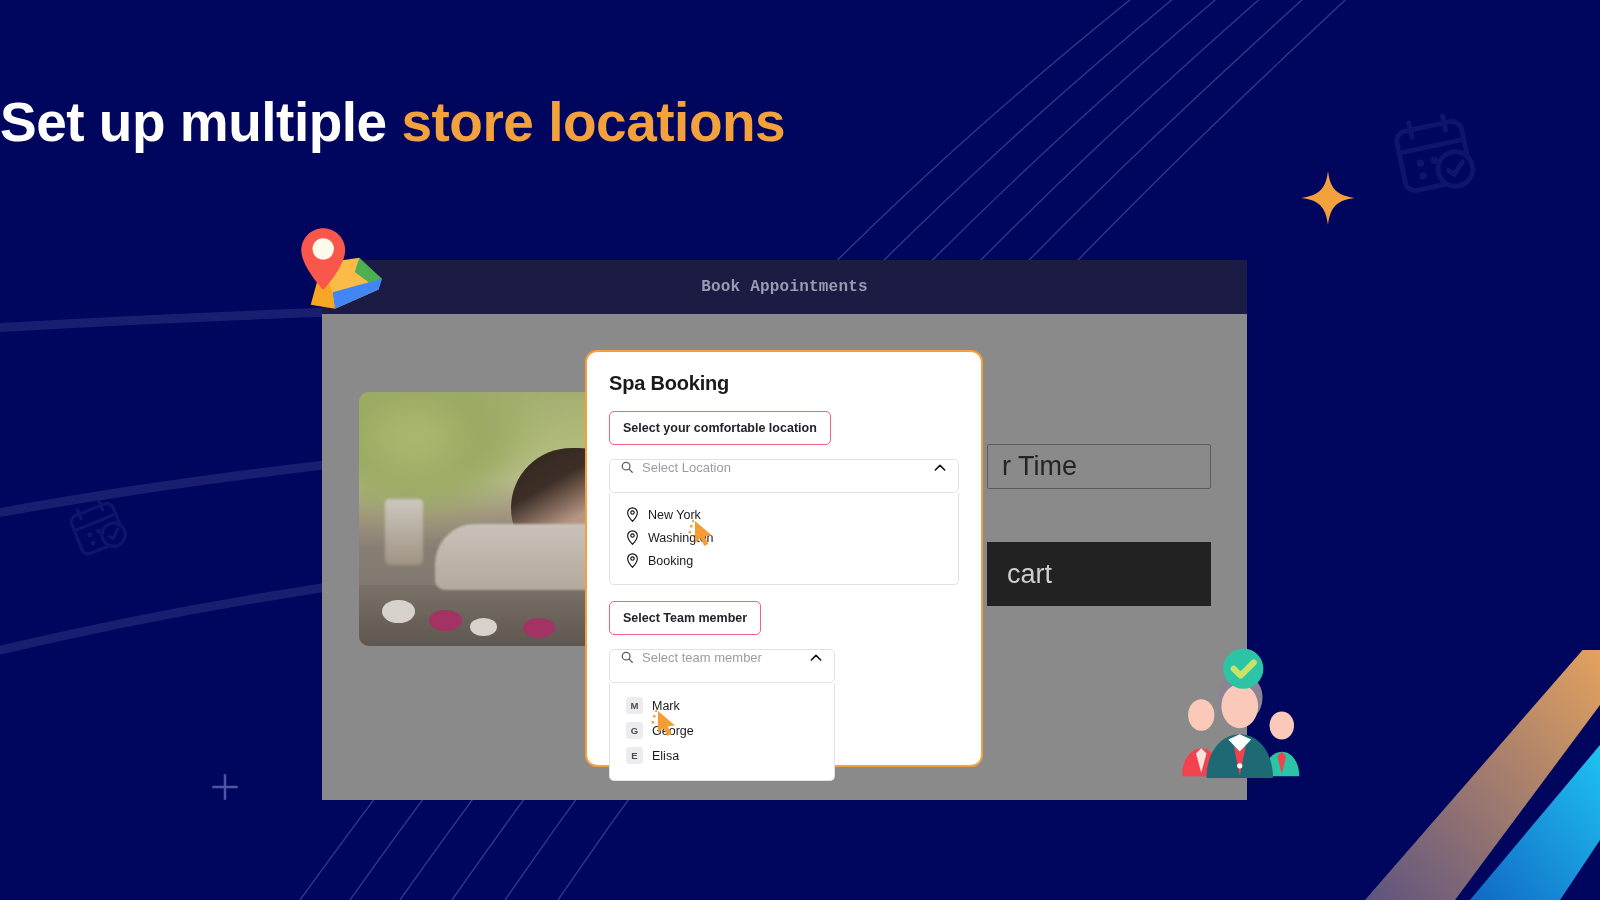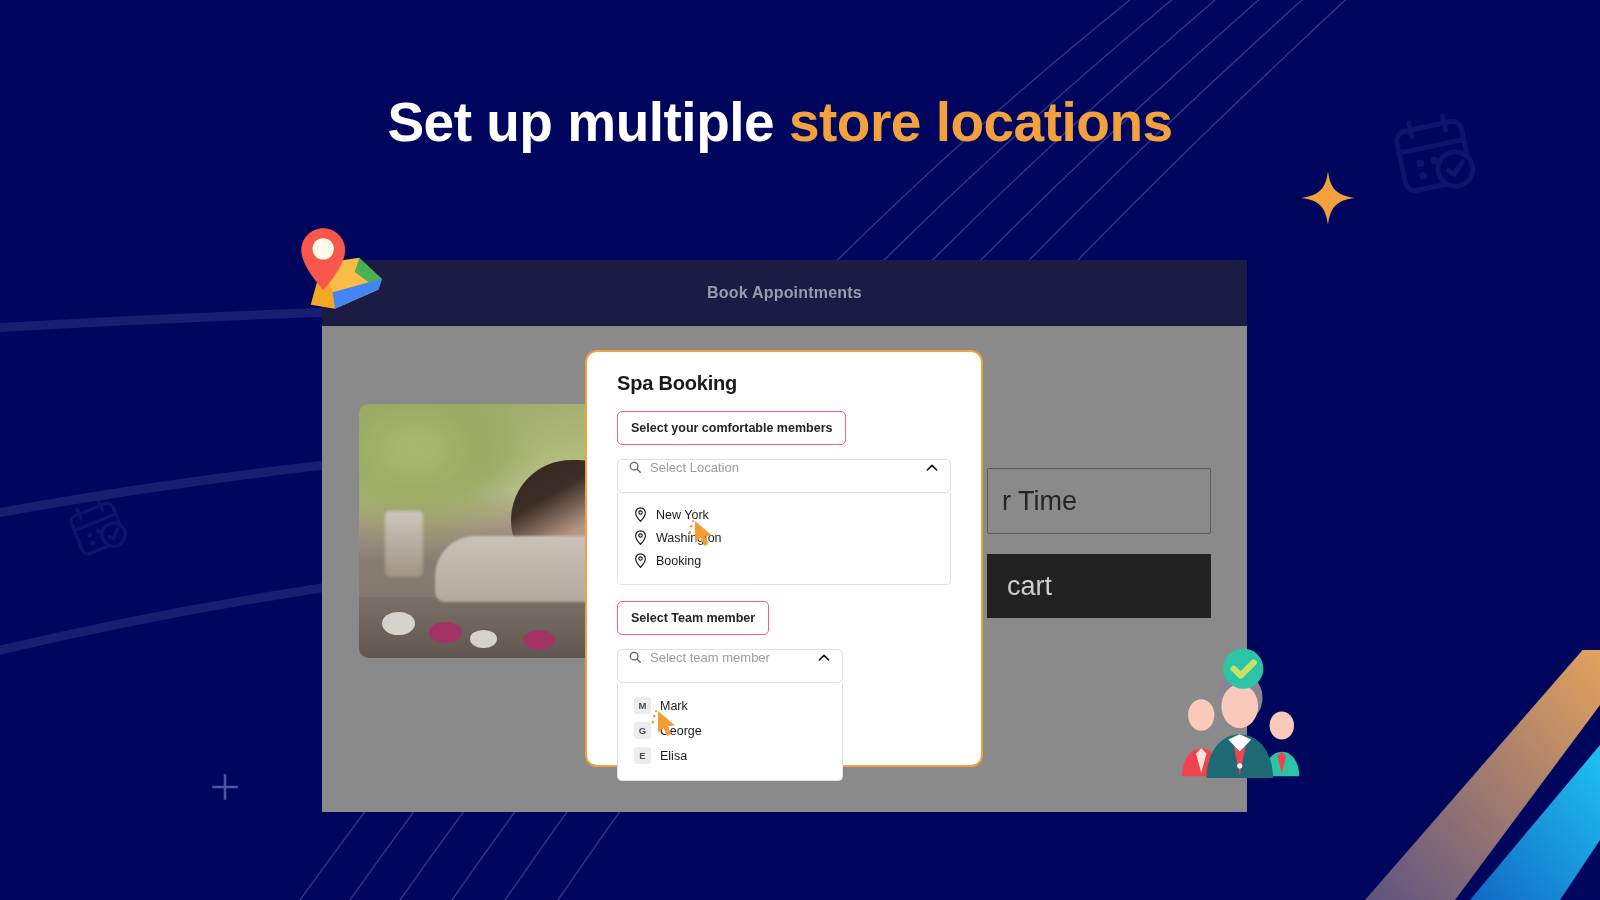"Set up multiple store locations" .headline { margin-left: 26px -> none; text-align: center -> left }
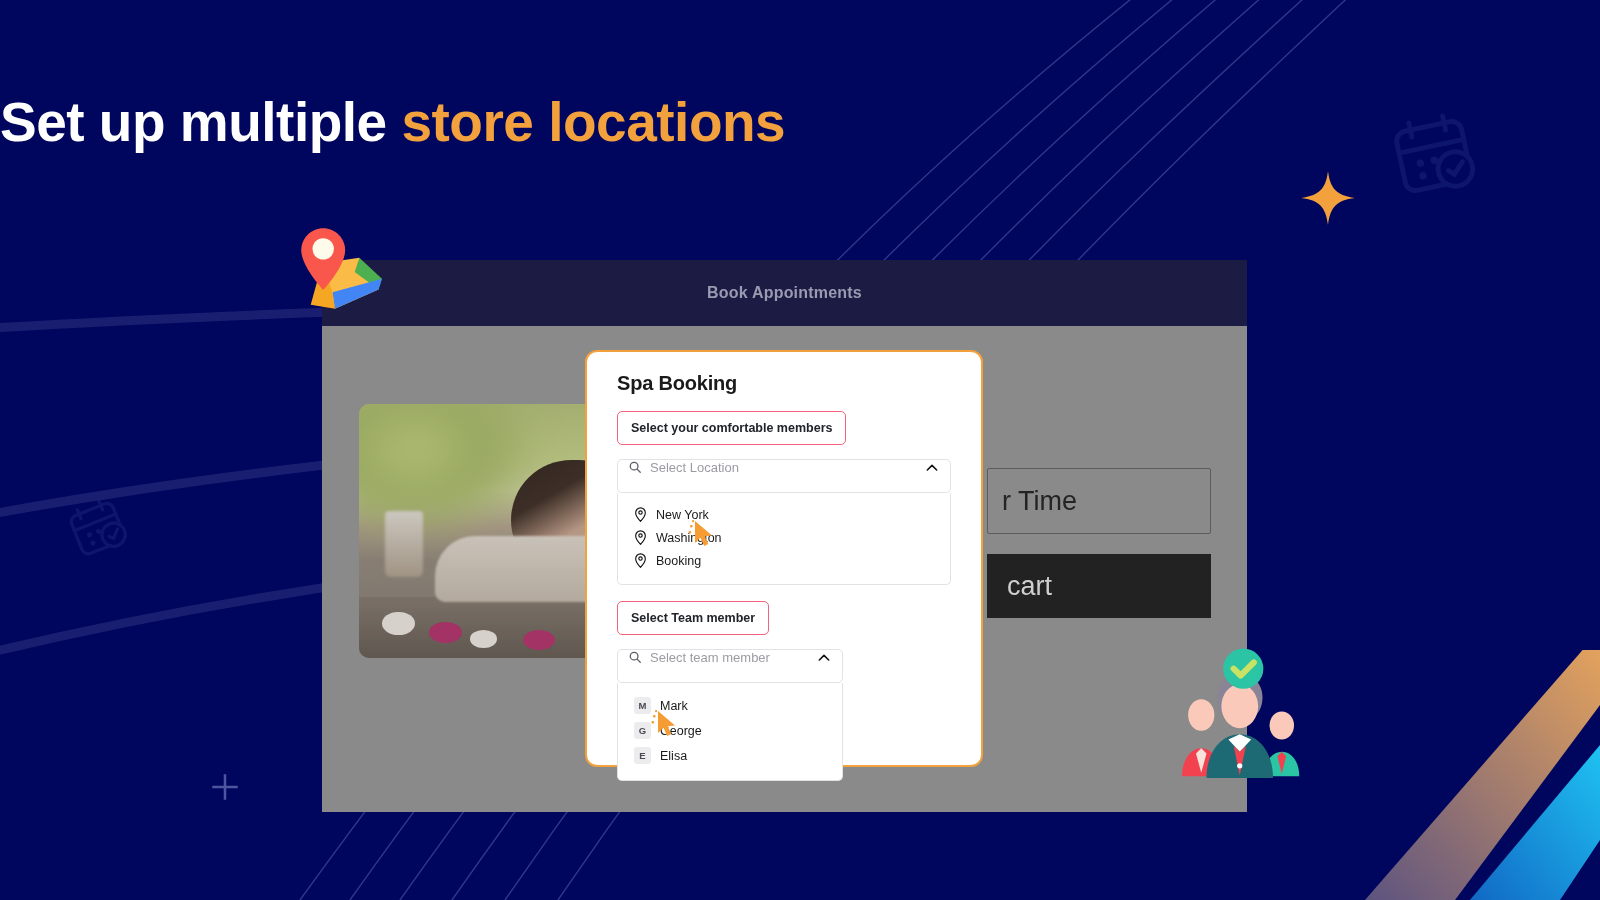"Book Appointments" .app-titlebar { font-family: none -> Liberation Mono, monospace; height: 66px -> 54px }
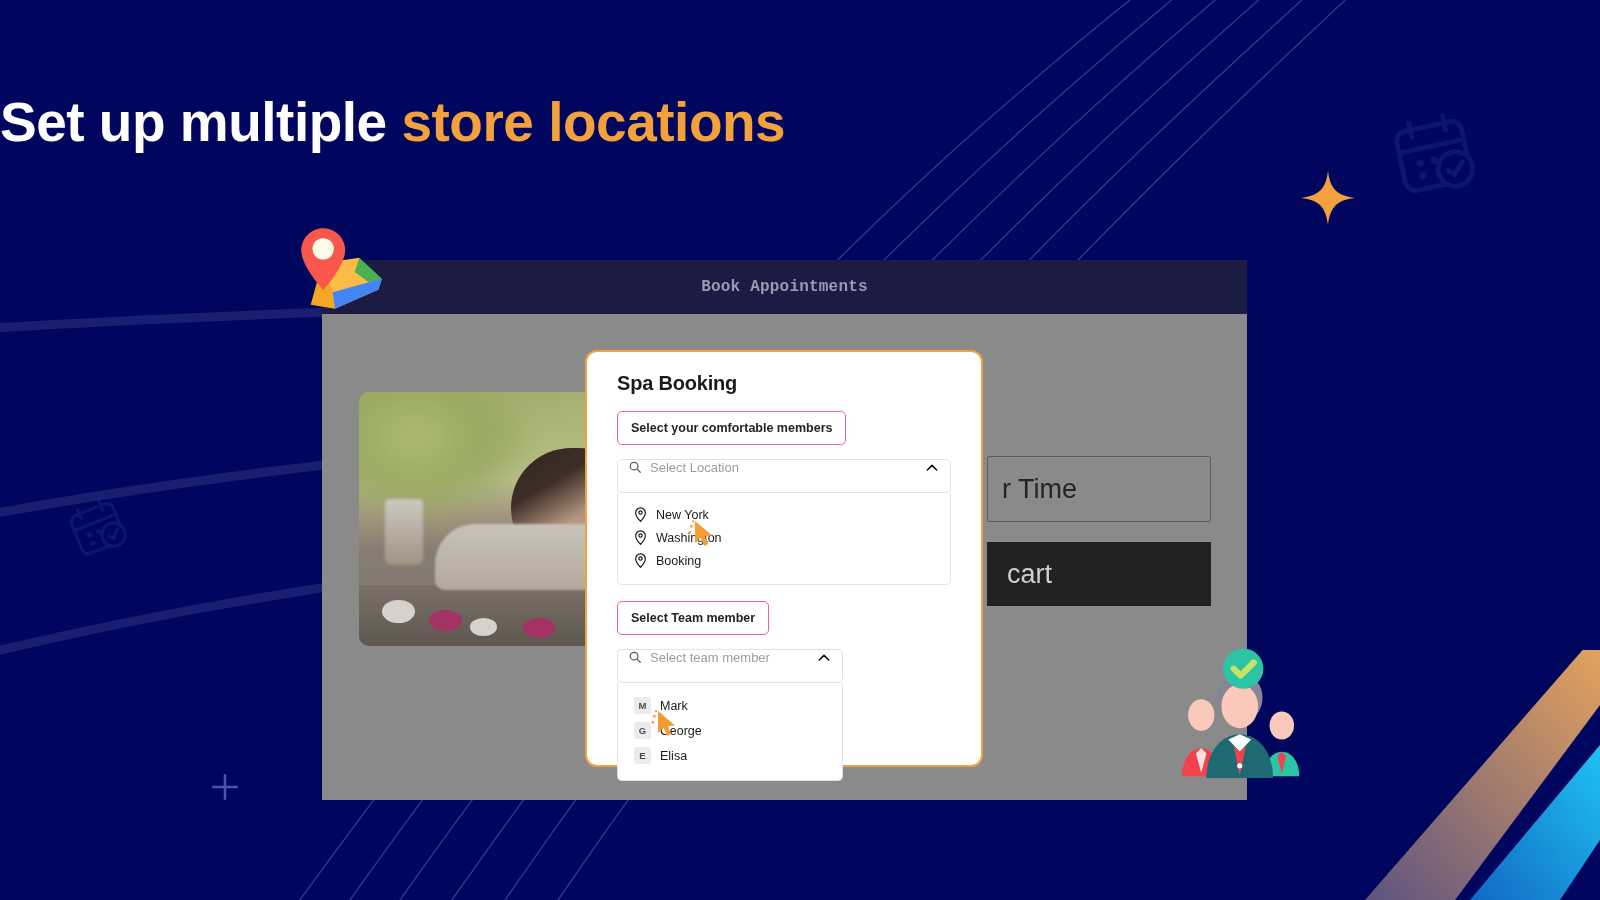"Spa Booking" .modal { padding: 20px 30px -> 20px 22px }
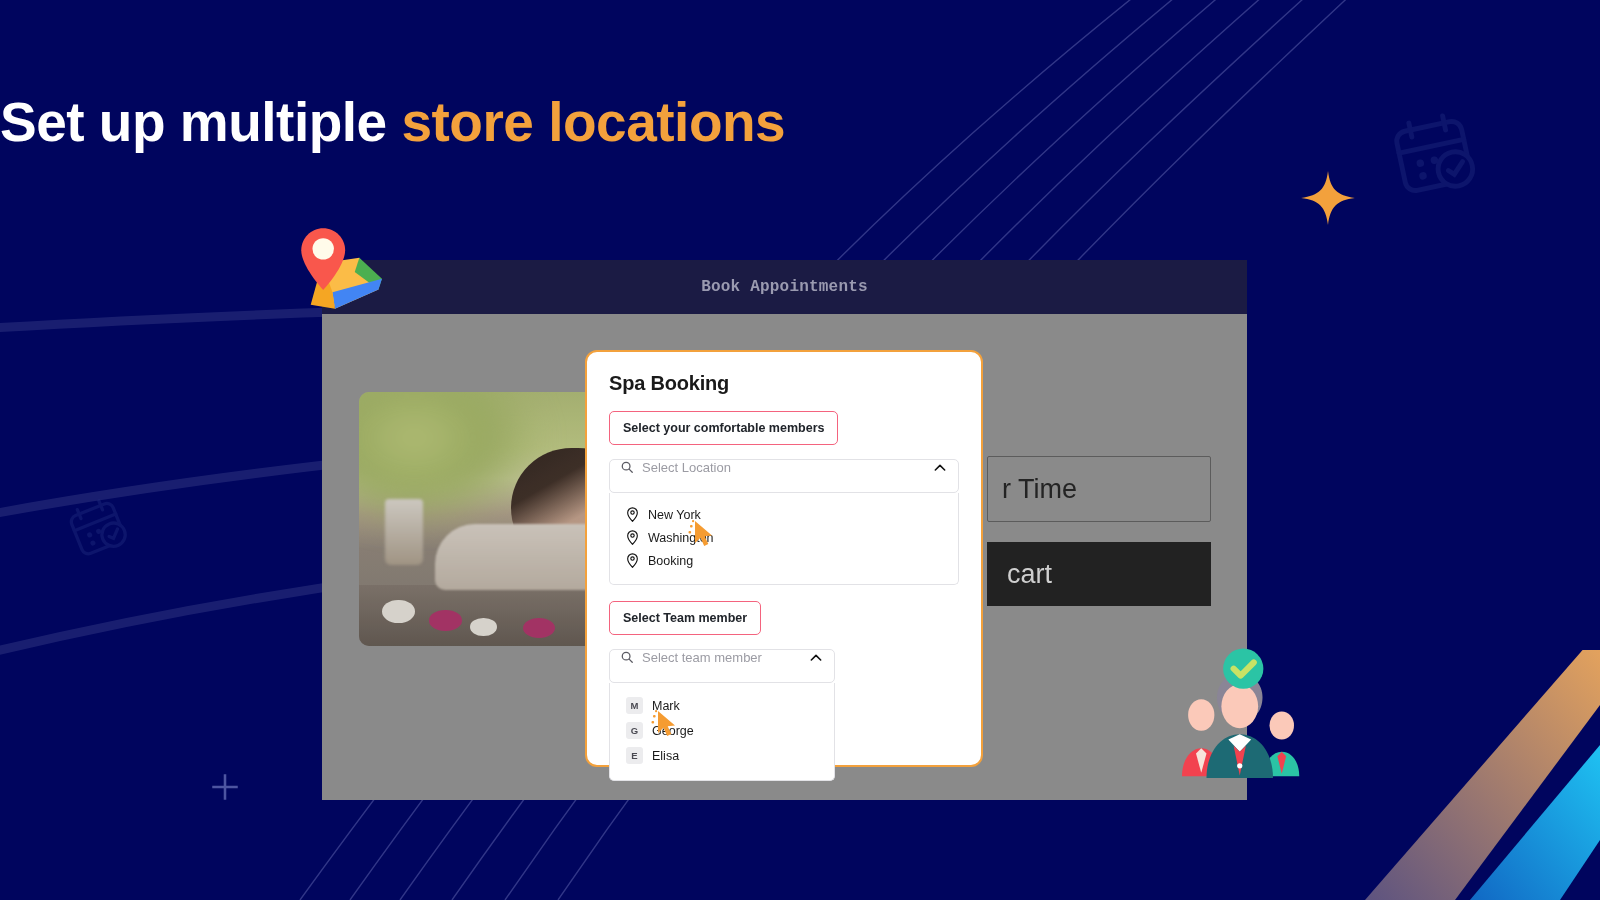"Select your comfortable members" div.field-badge { text: members -> location }
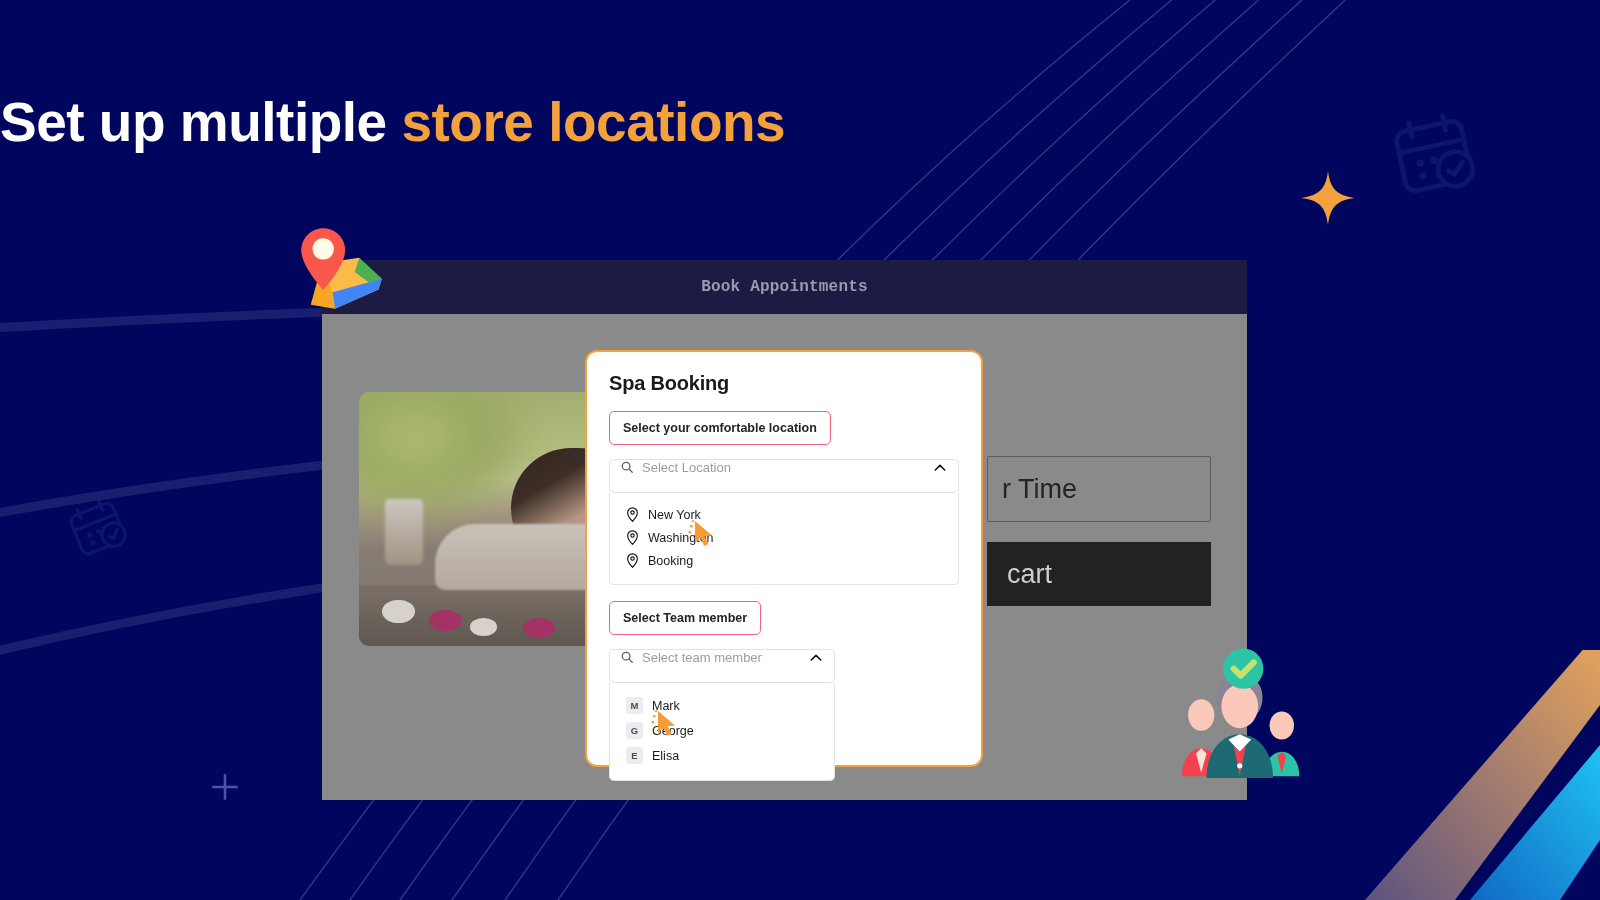"r Time" .bg-time-field { height: 66px -> 45px; top: 142px -> 130px }
